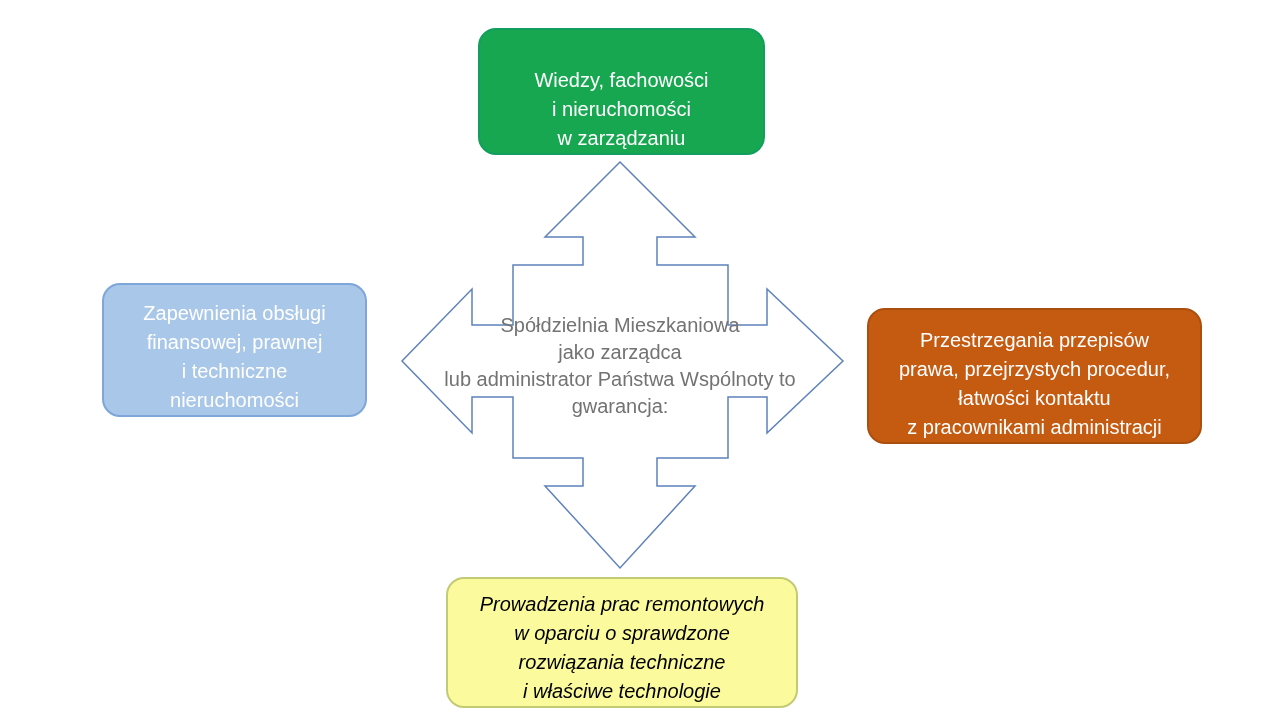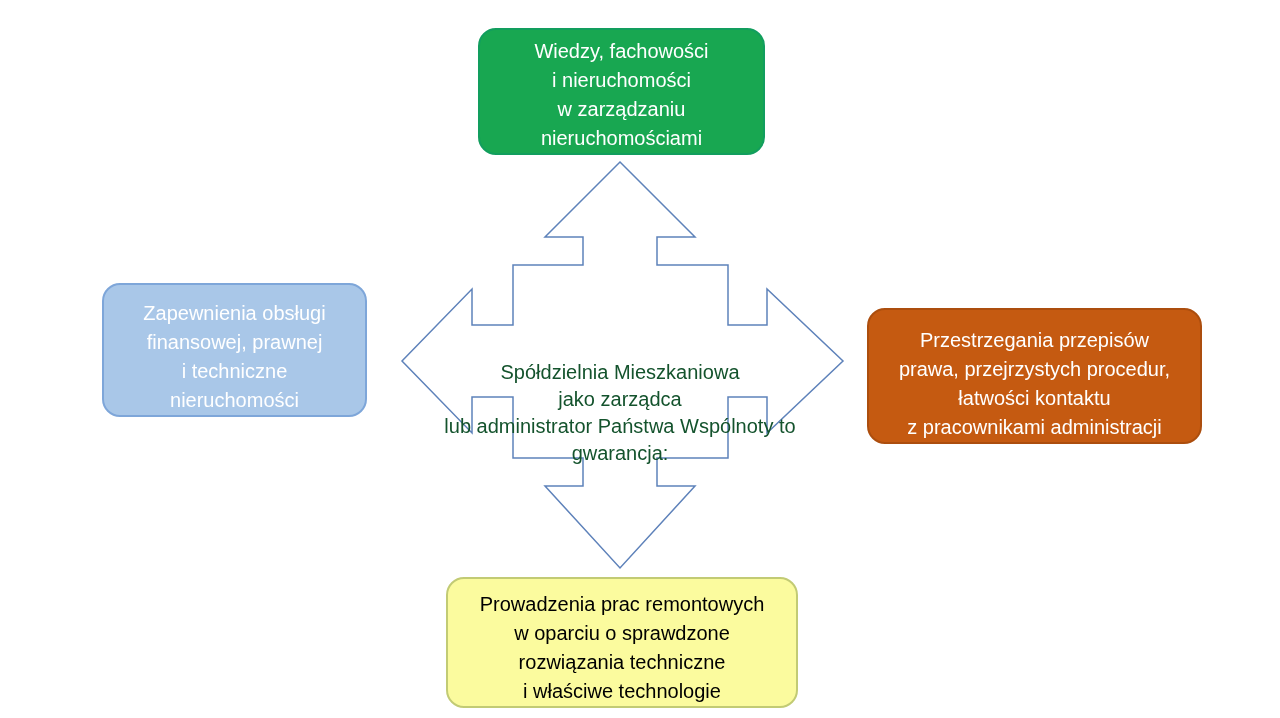"nieruchomościami" span { html: <span>nieruchomościami</span> -> none }
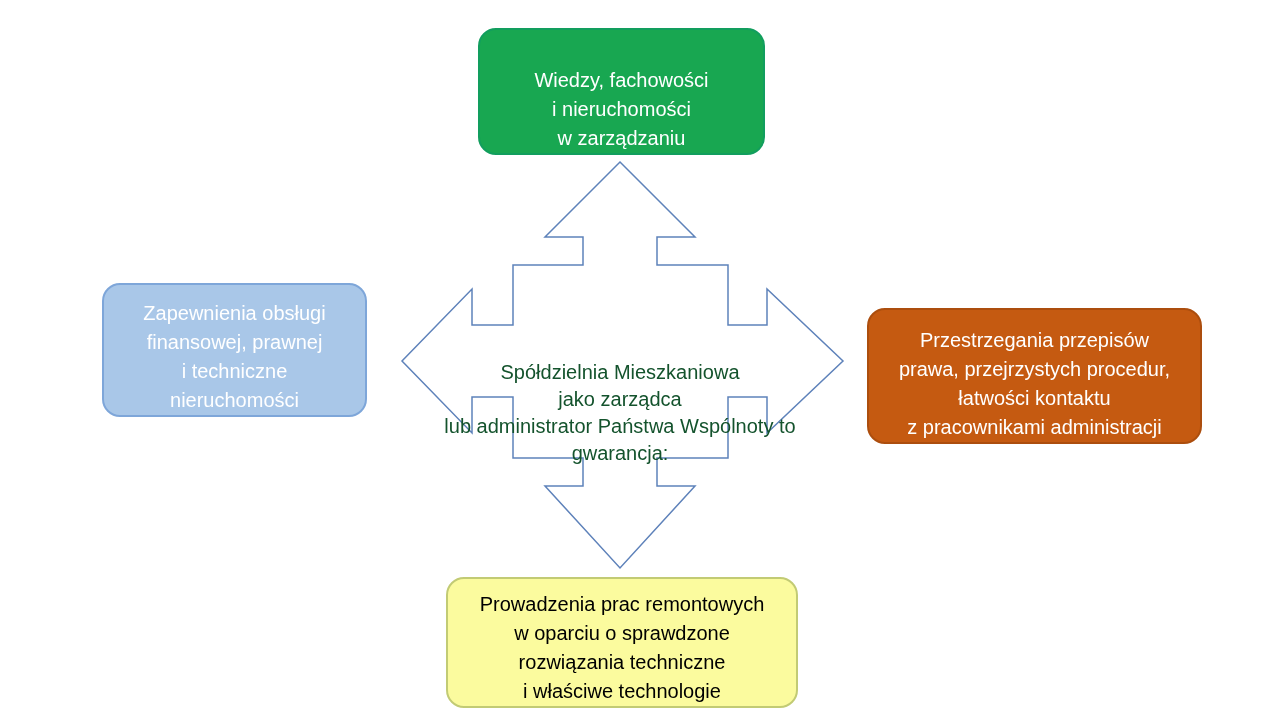"Spółdzielnia Mieszkaniowa" div.center-text { color: #14532d -> #737373; margin-top: 47px -> none }
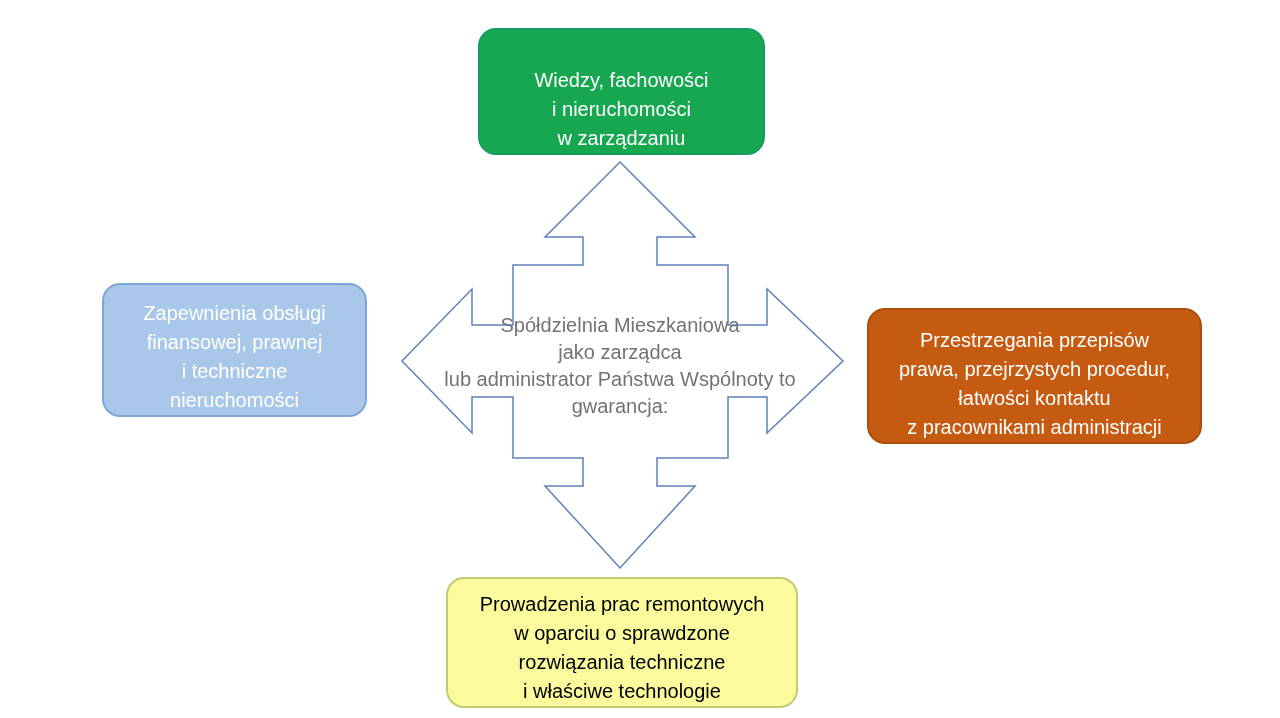"Prowadzenia prac remontowych" .box-bottom { font-style: none -> italic }
